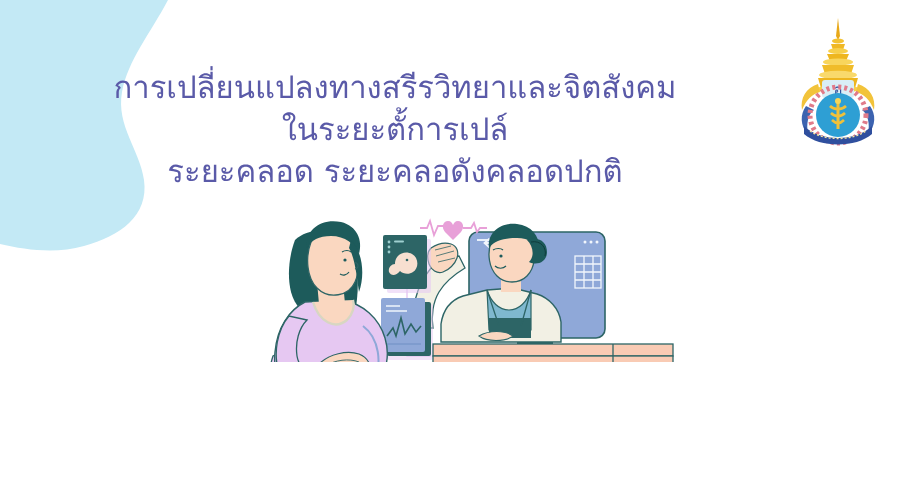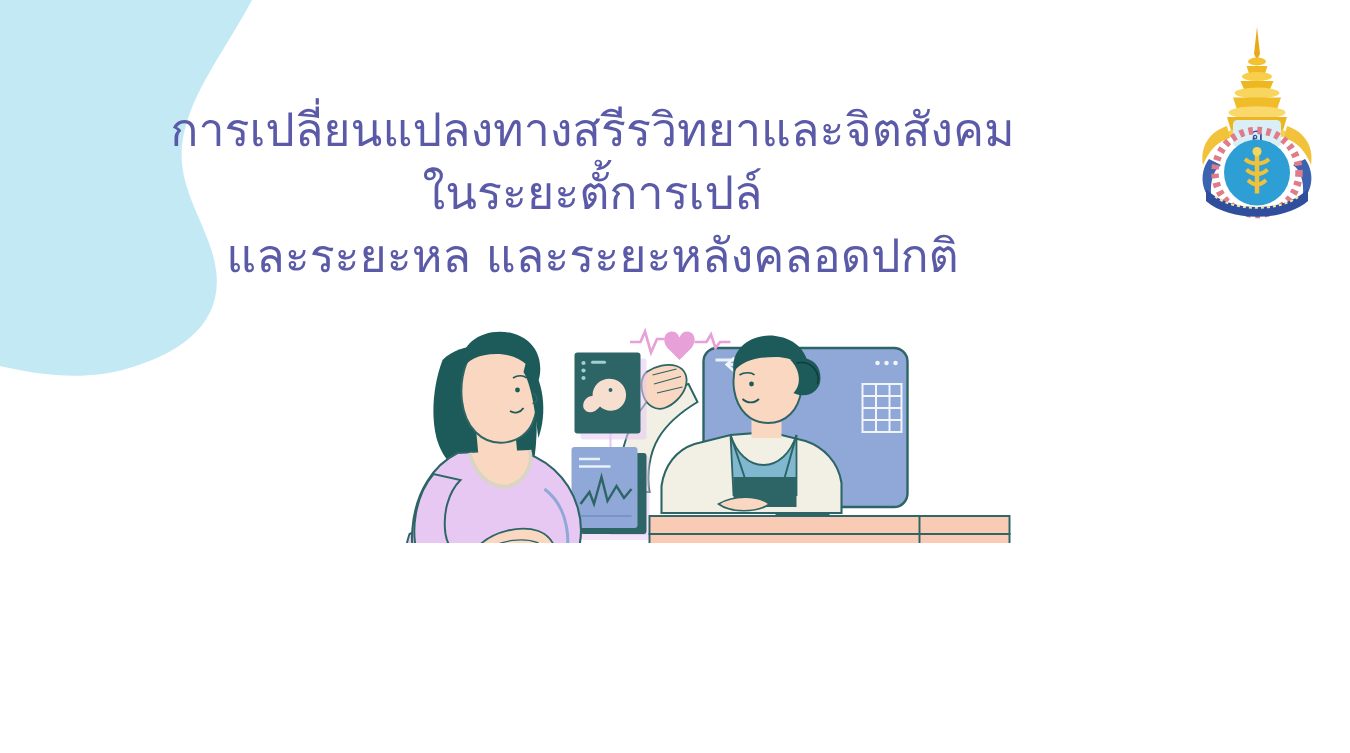"และระยะหล และระยะหลังคลอดปกติ" div.title-line { text: และระยะหล  และระยะหลังคลอดปกติ -> ระยะคลอด  ระยะคลอดังคลอดปกติ }
